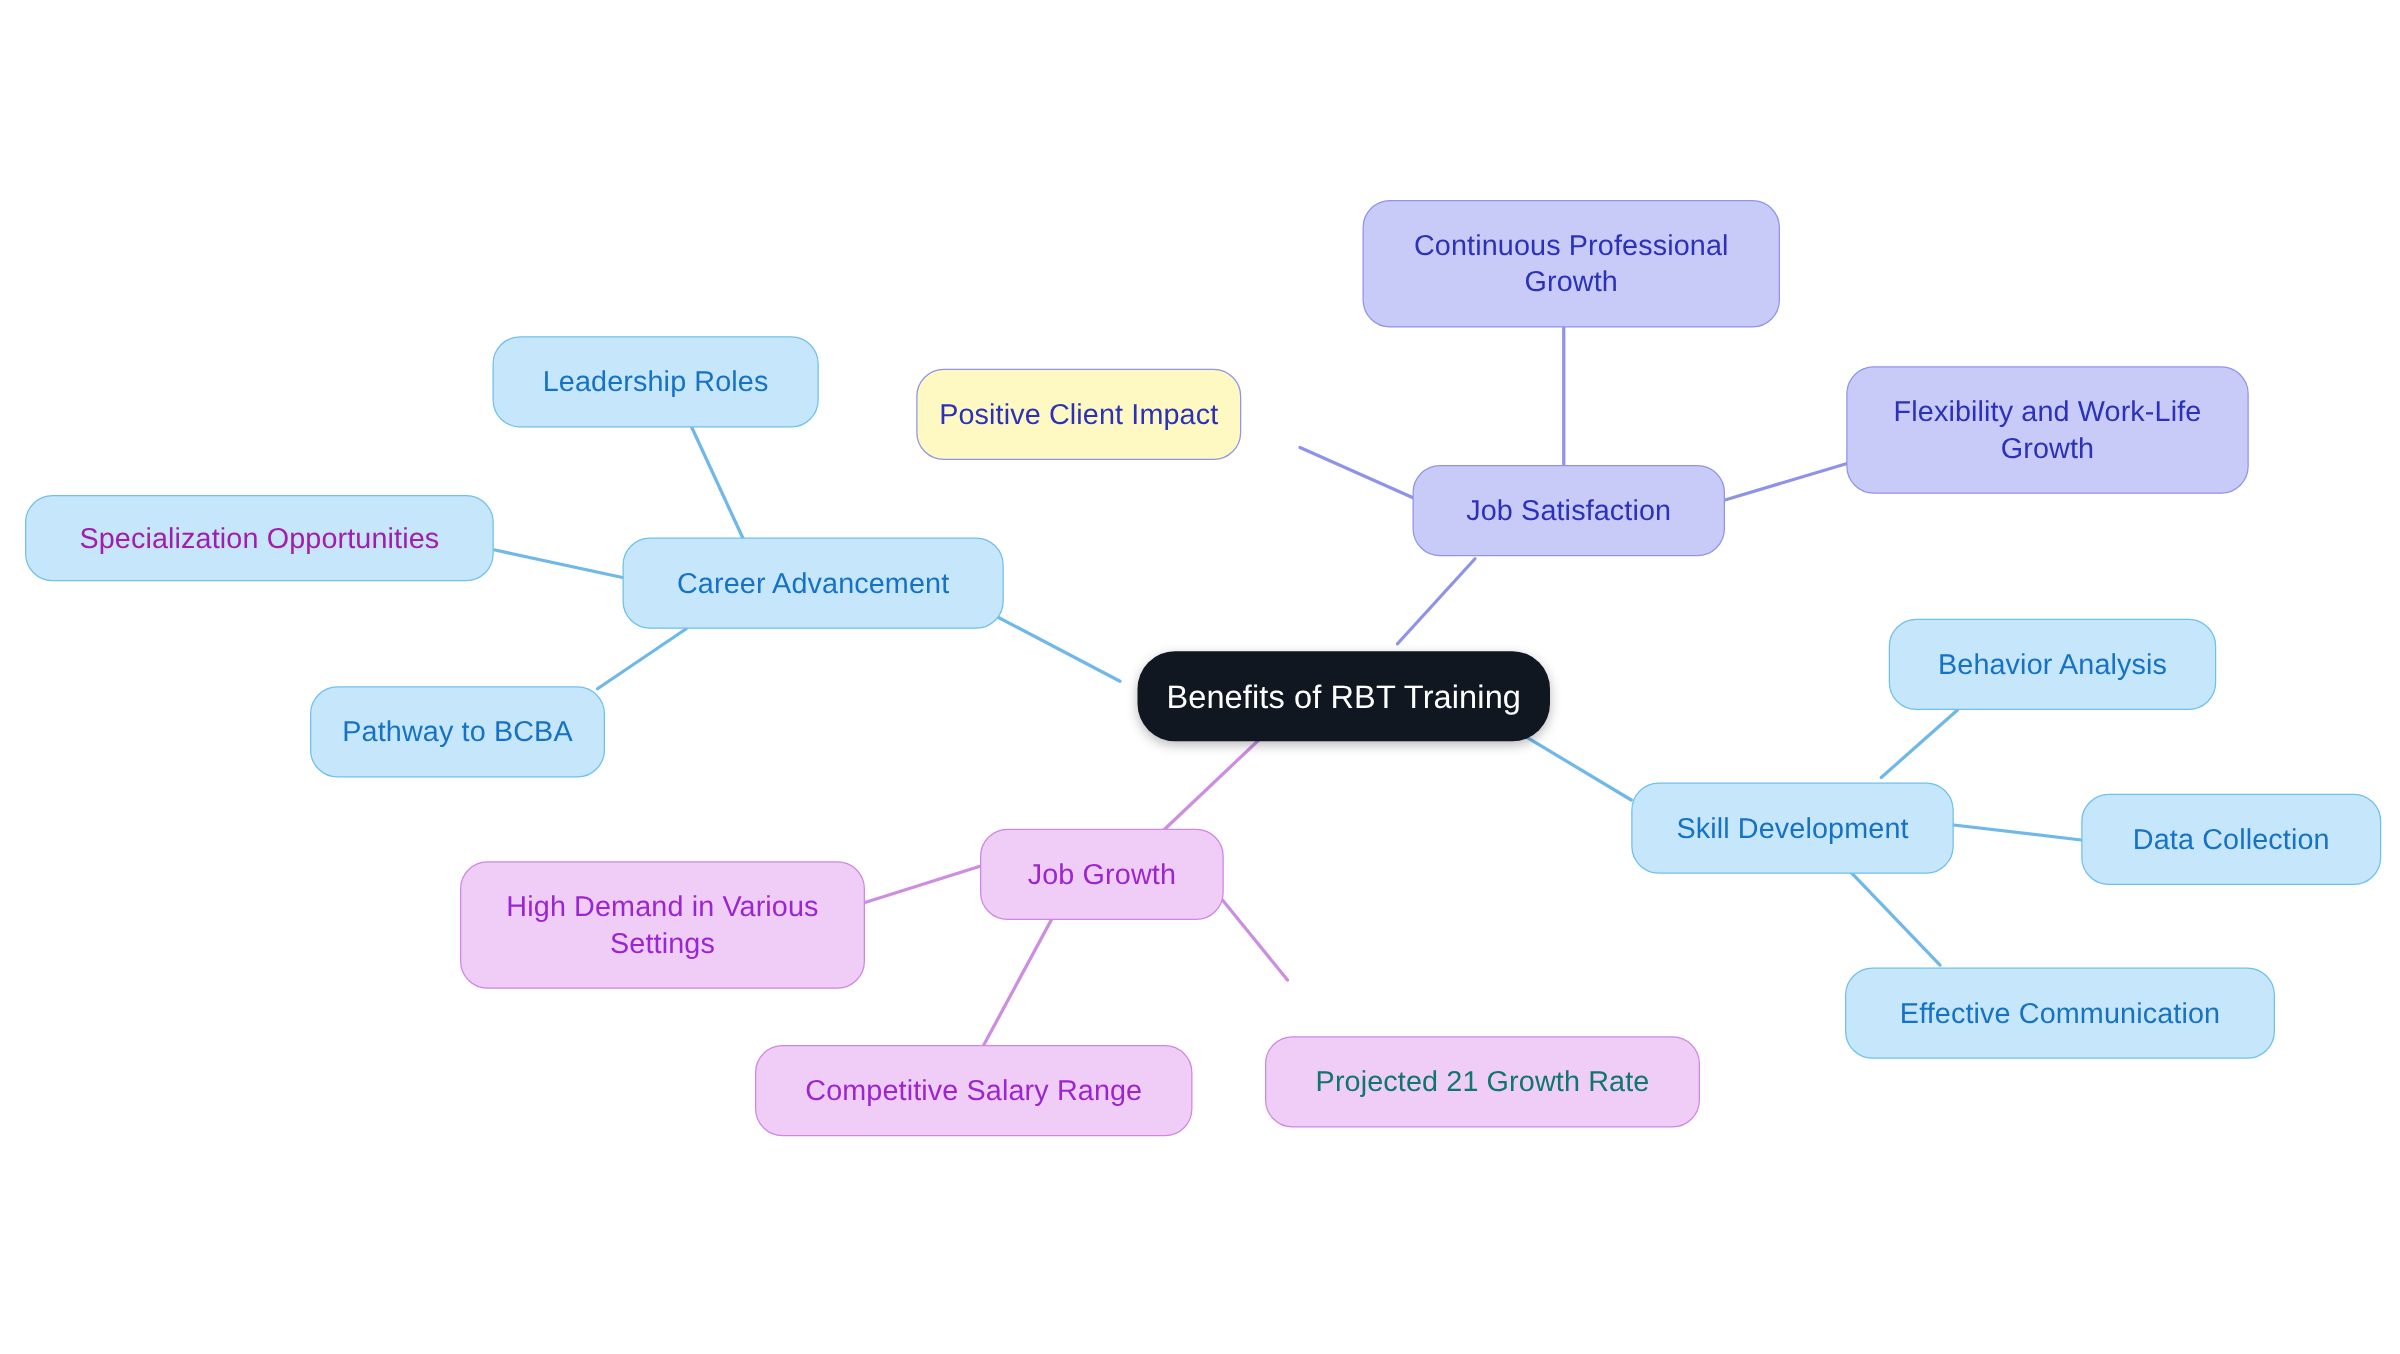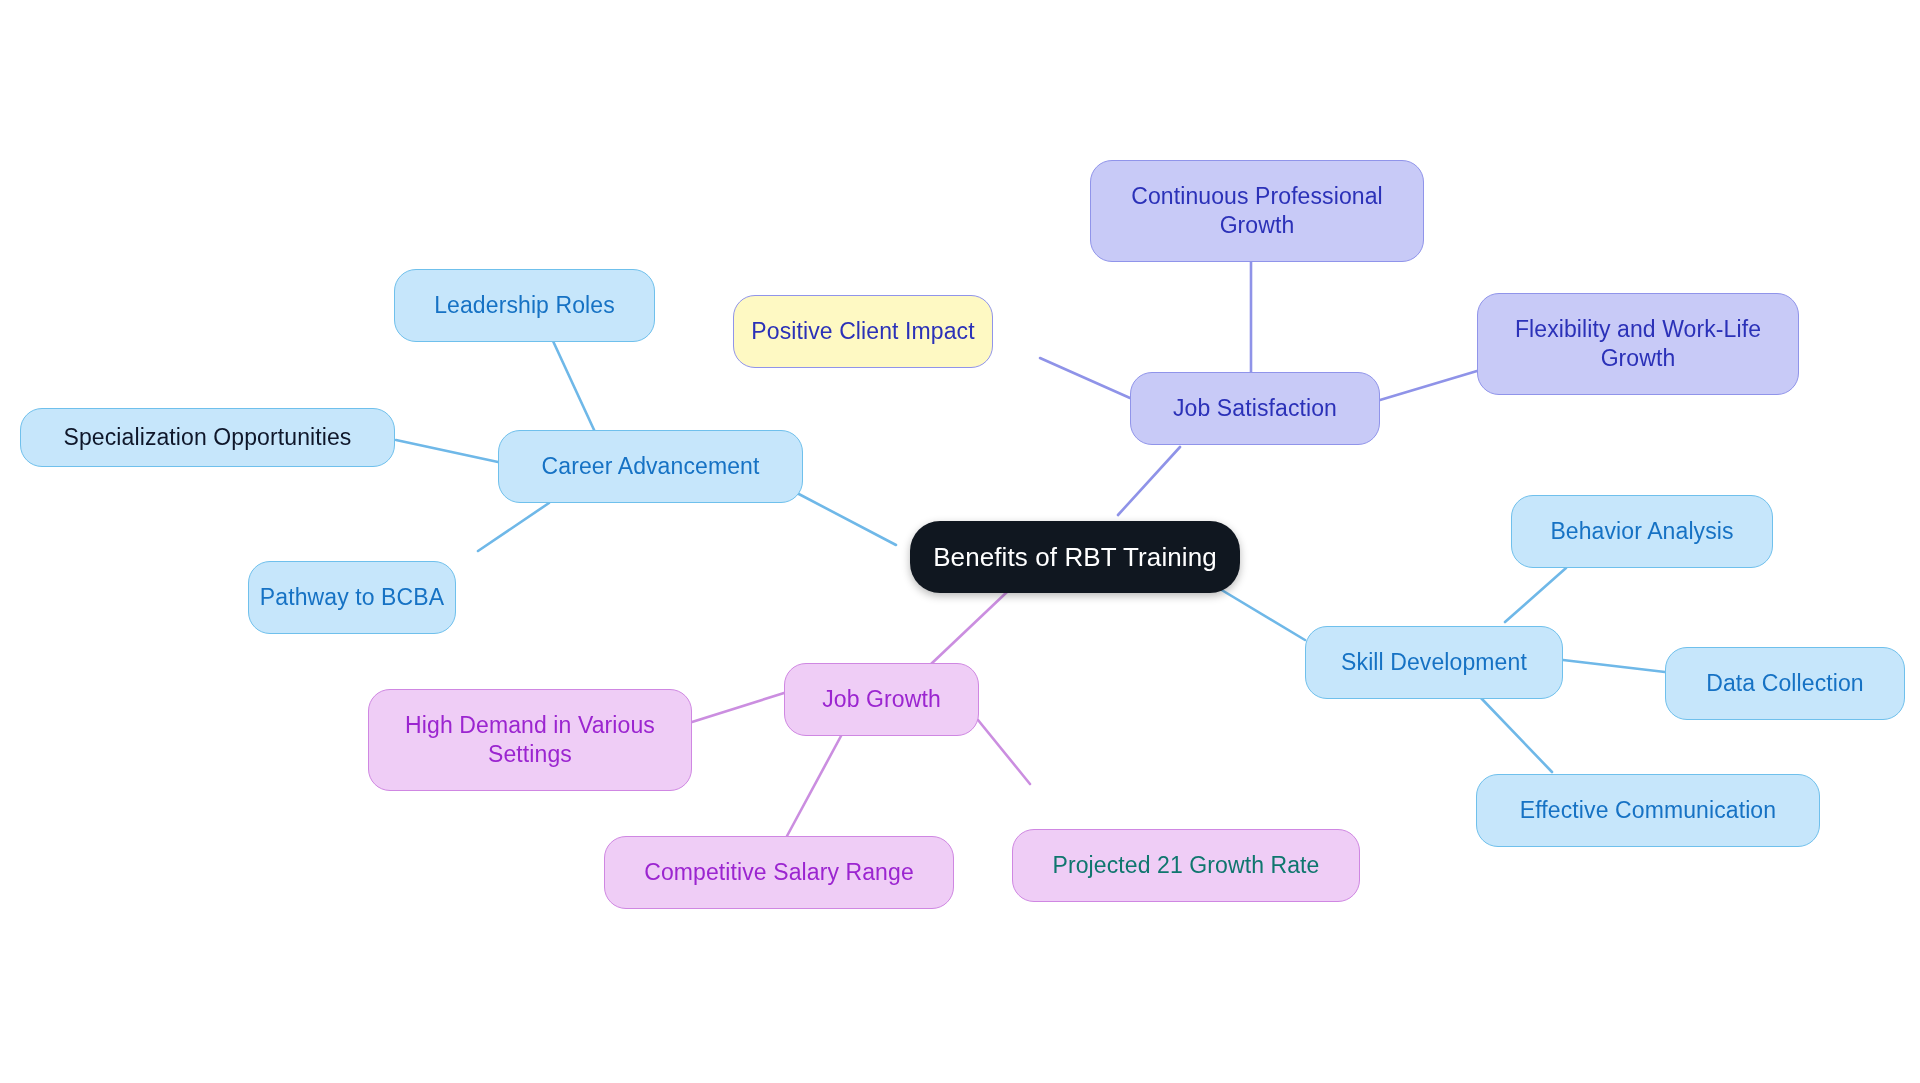"Specialization Opportunities" div.node { color: #0f172a -> #a21caf; height: 59px -> 69px; margin-top: 12px -> none }
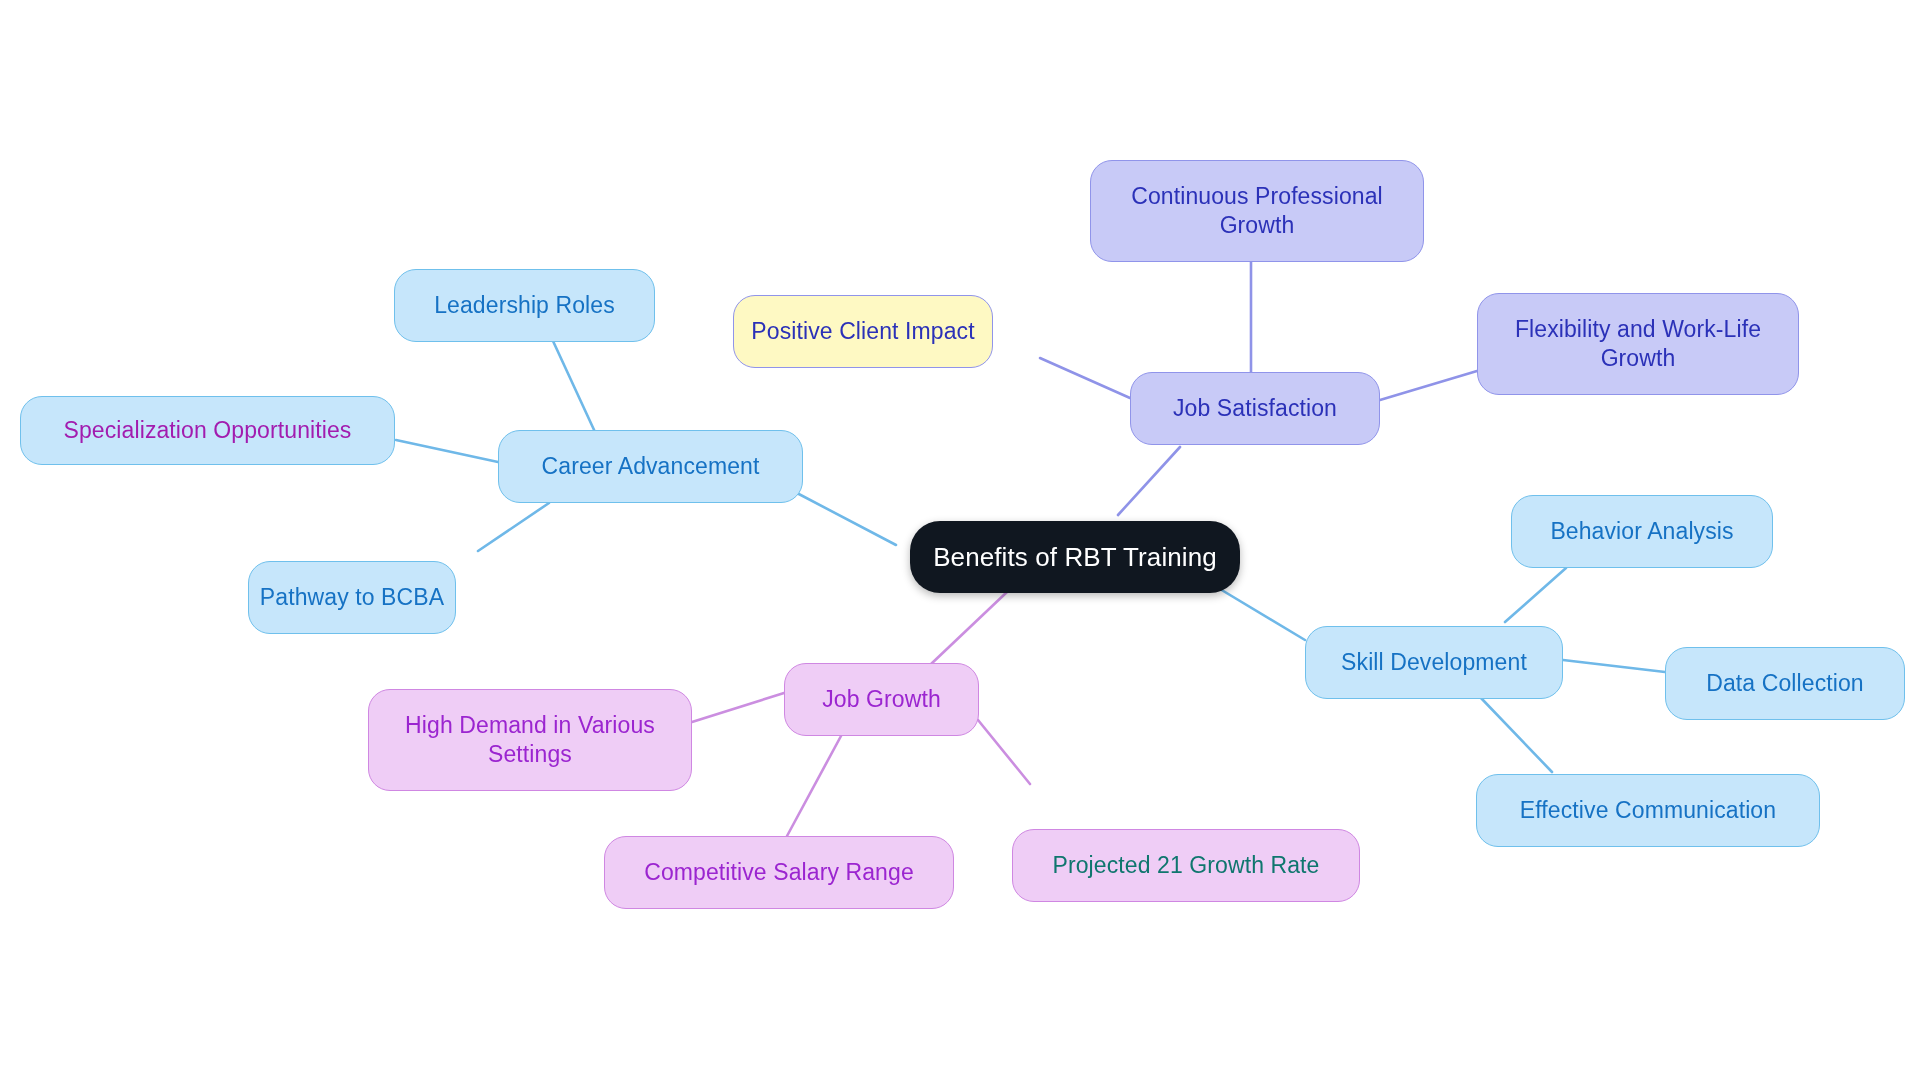"Pathway to BCBA" div.node { margin-top: 12px -> none; width: 208px -> 236px }
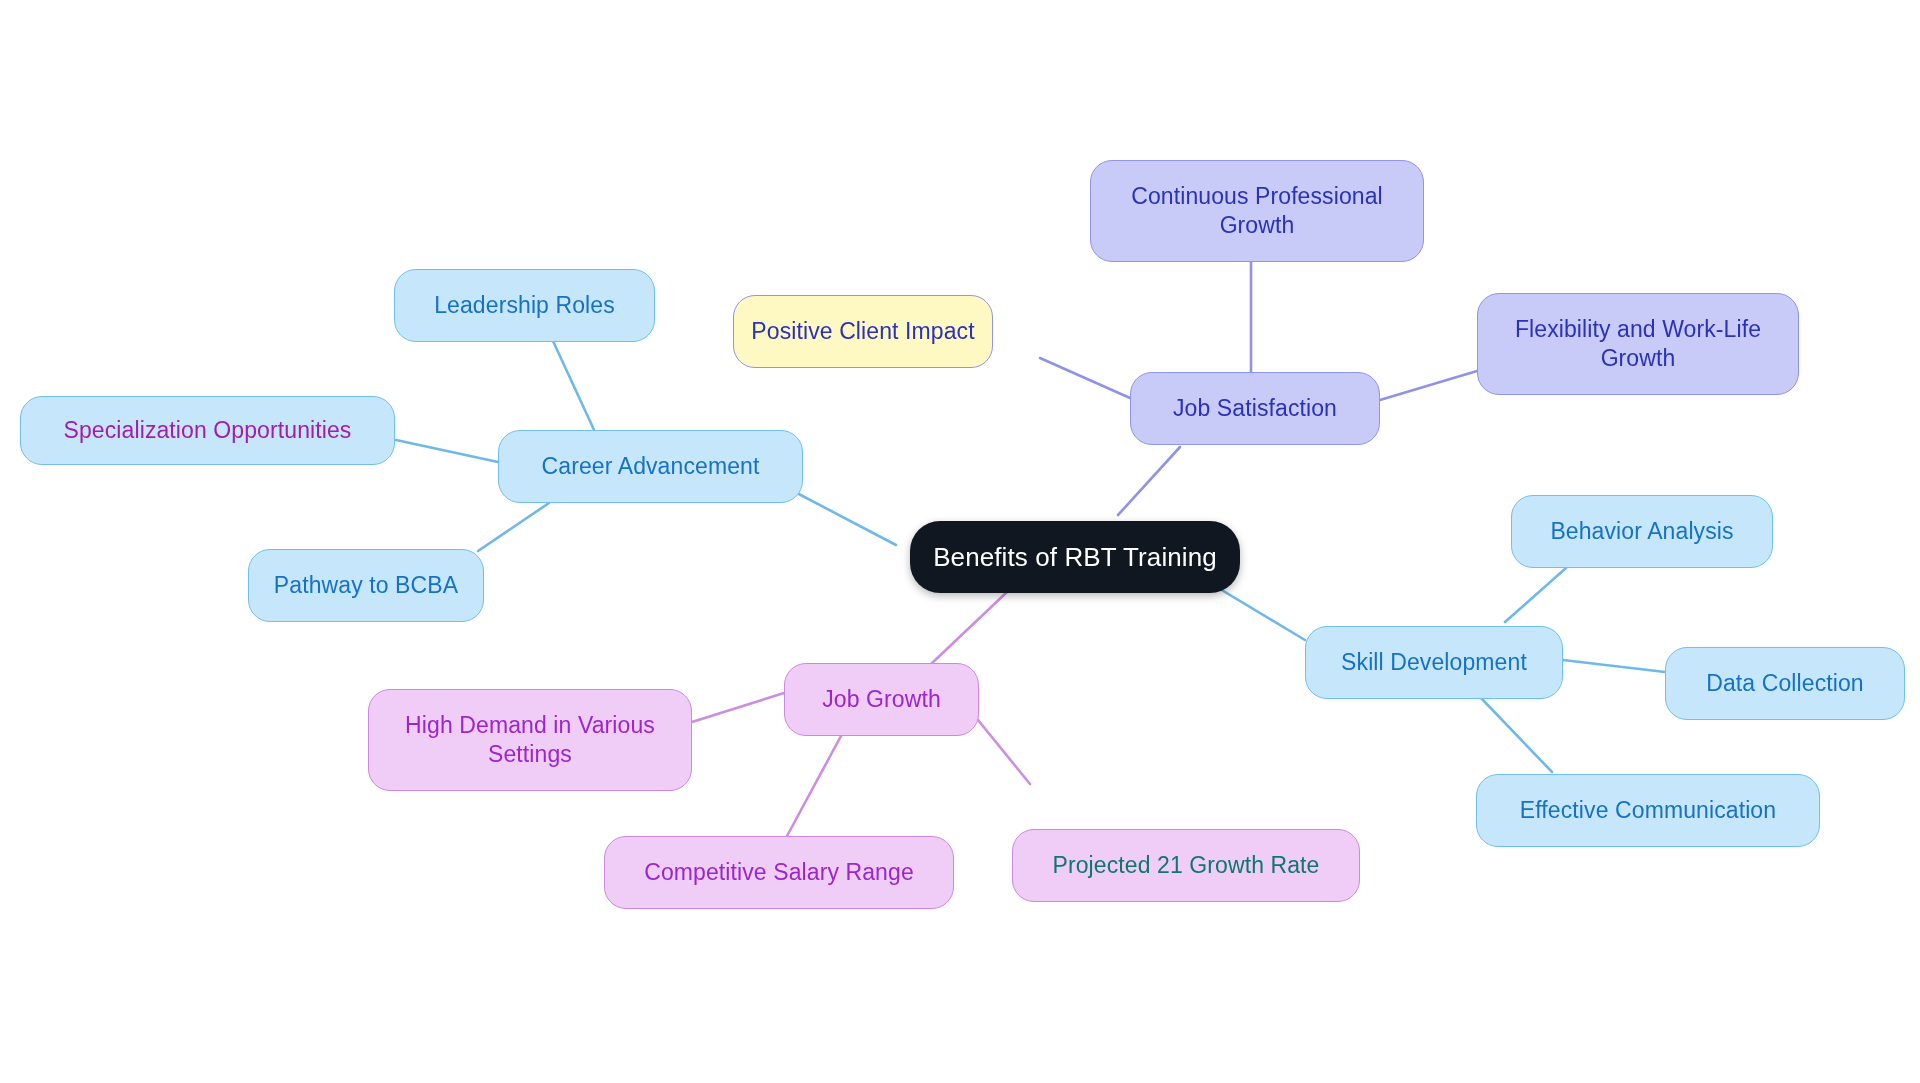"Data Collection" div.node { margin-top: 12px -> none }
